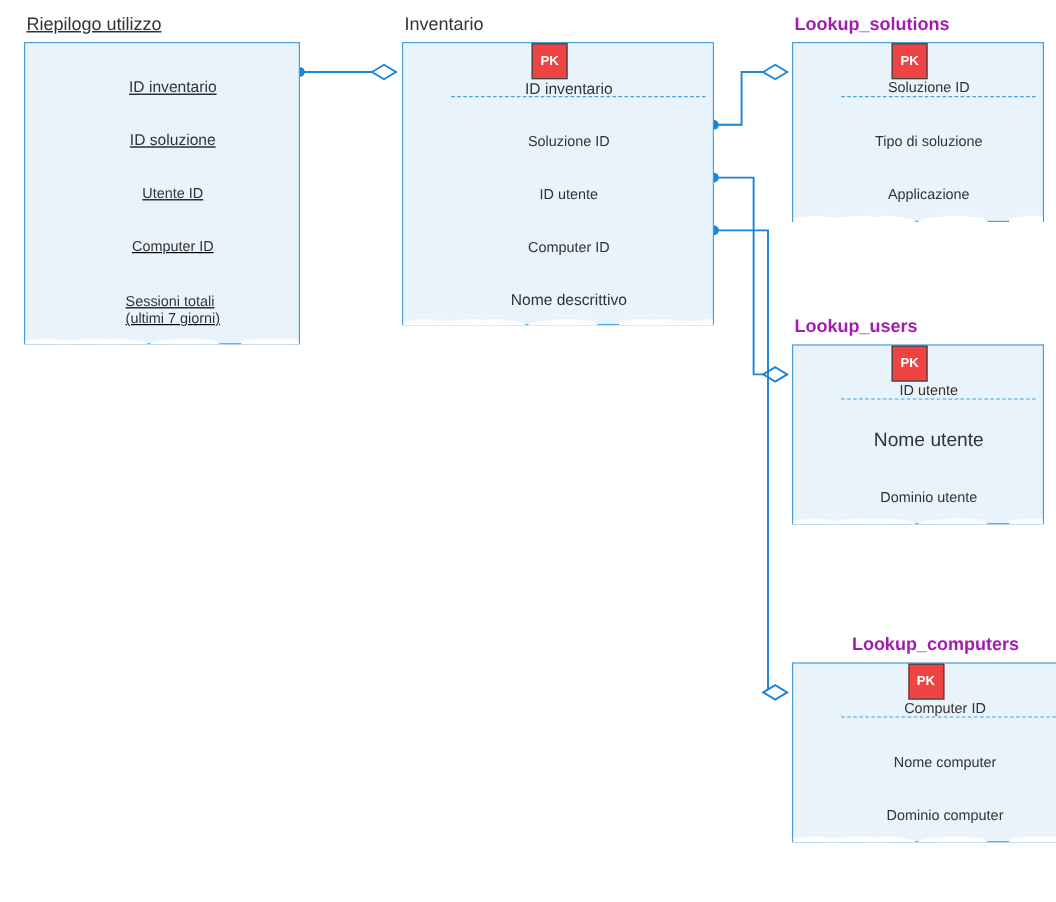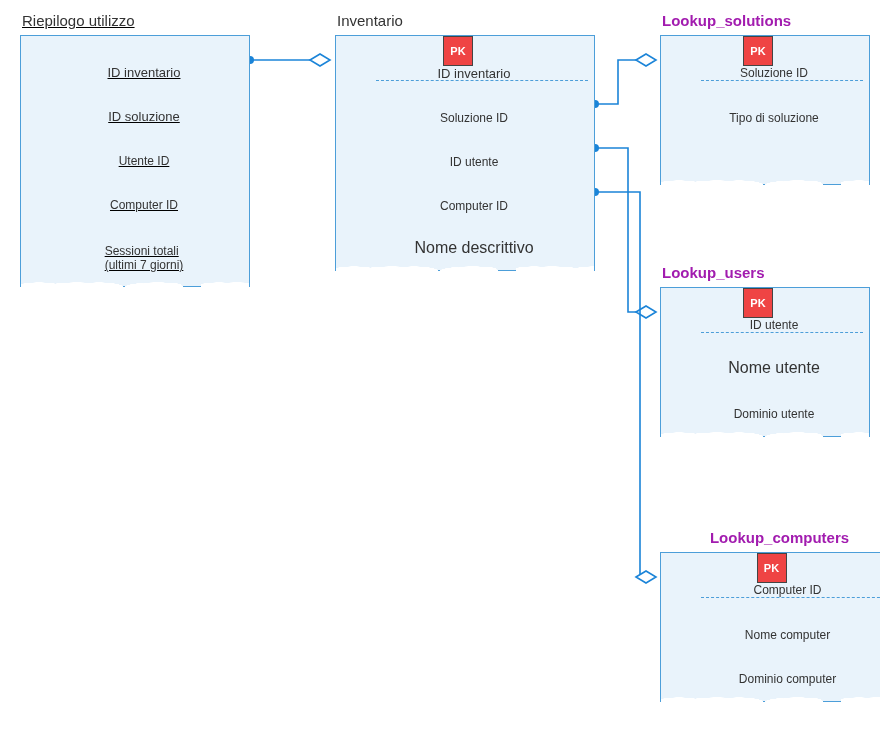"Applicazione" div.row { html: none -> <div> <div></div> <div>Applicazione</div> </div> }
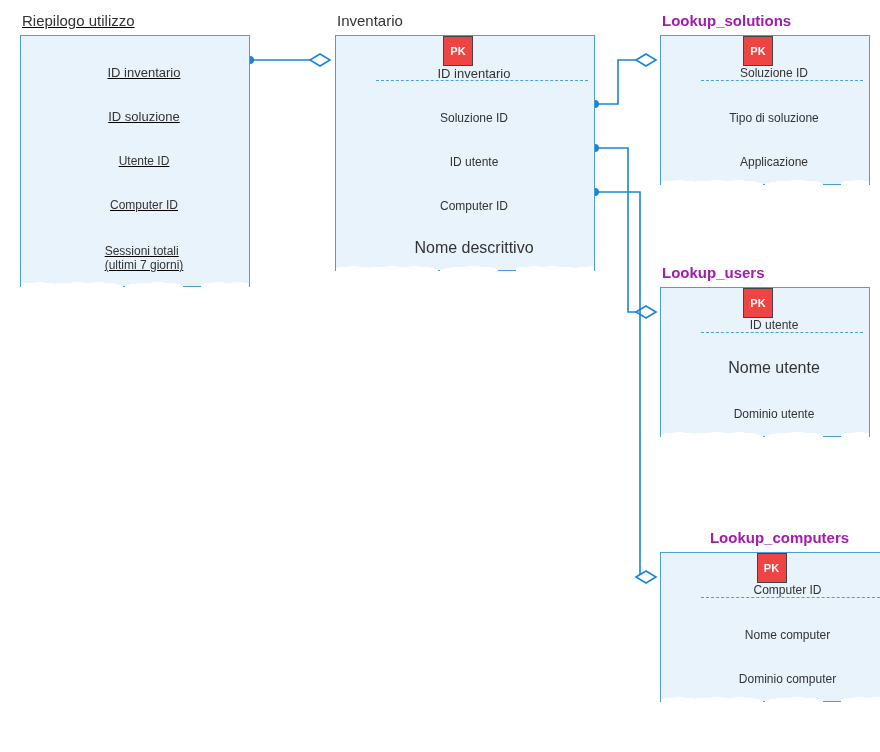"Nome descrittivo" div.label { font-size: 16px -> 13px }
